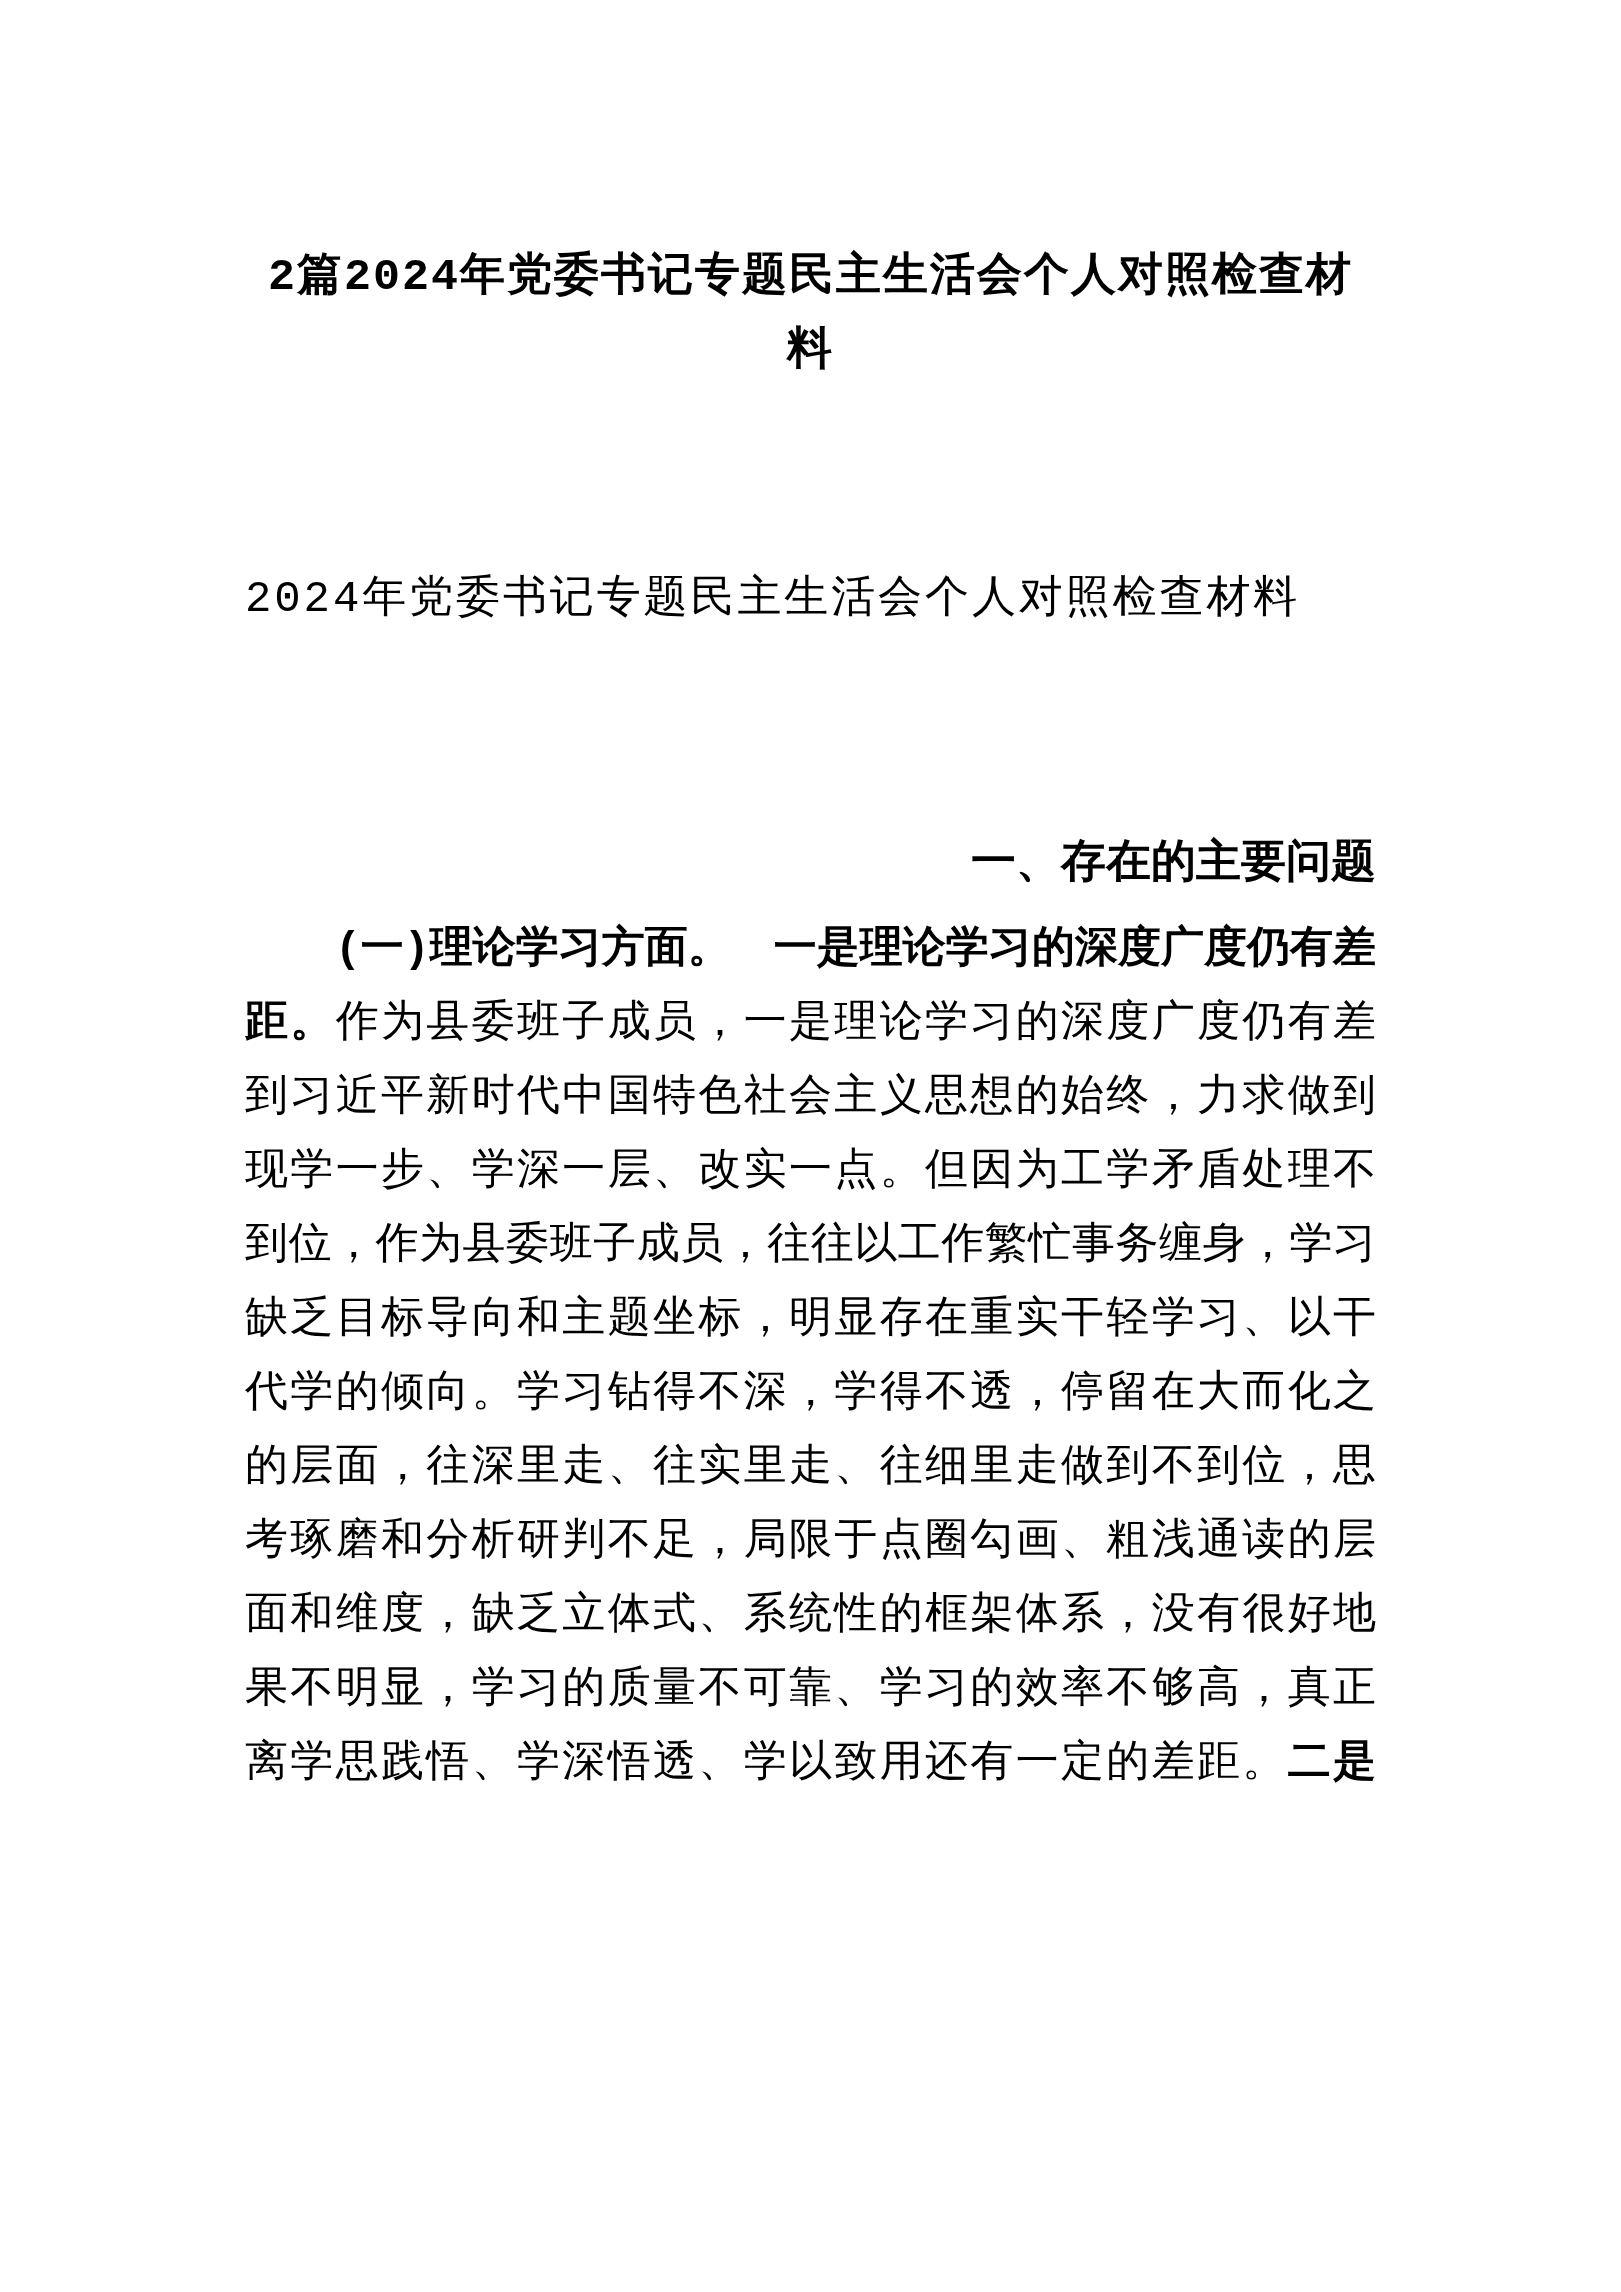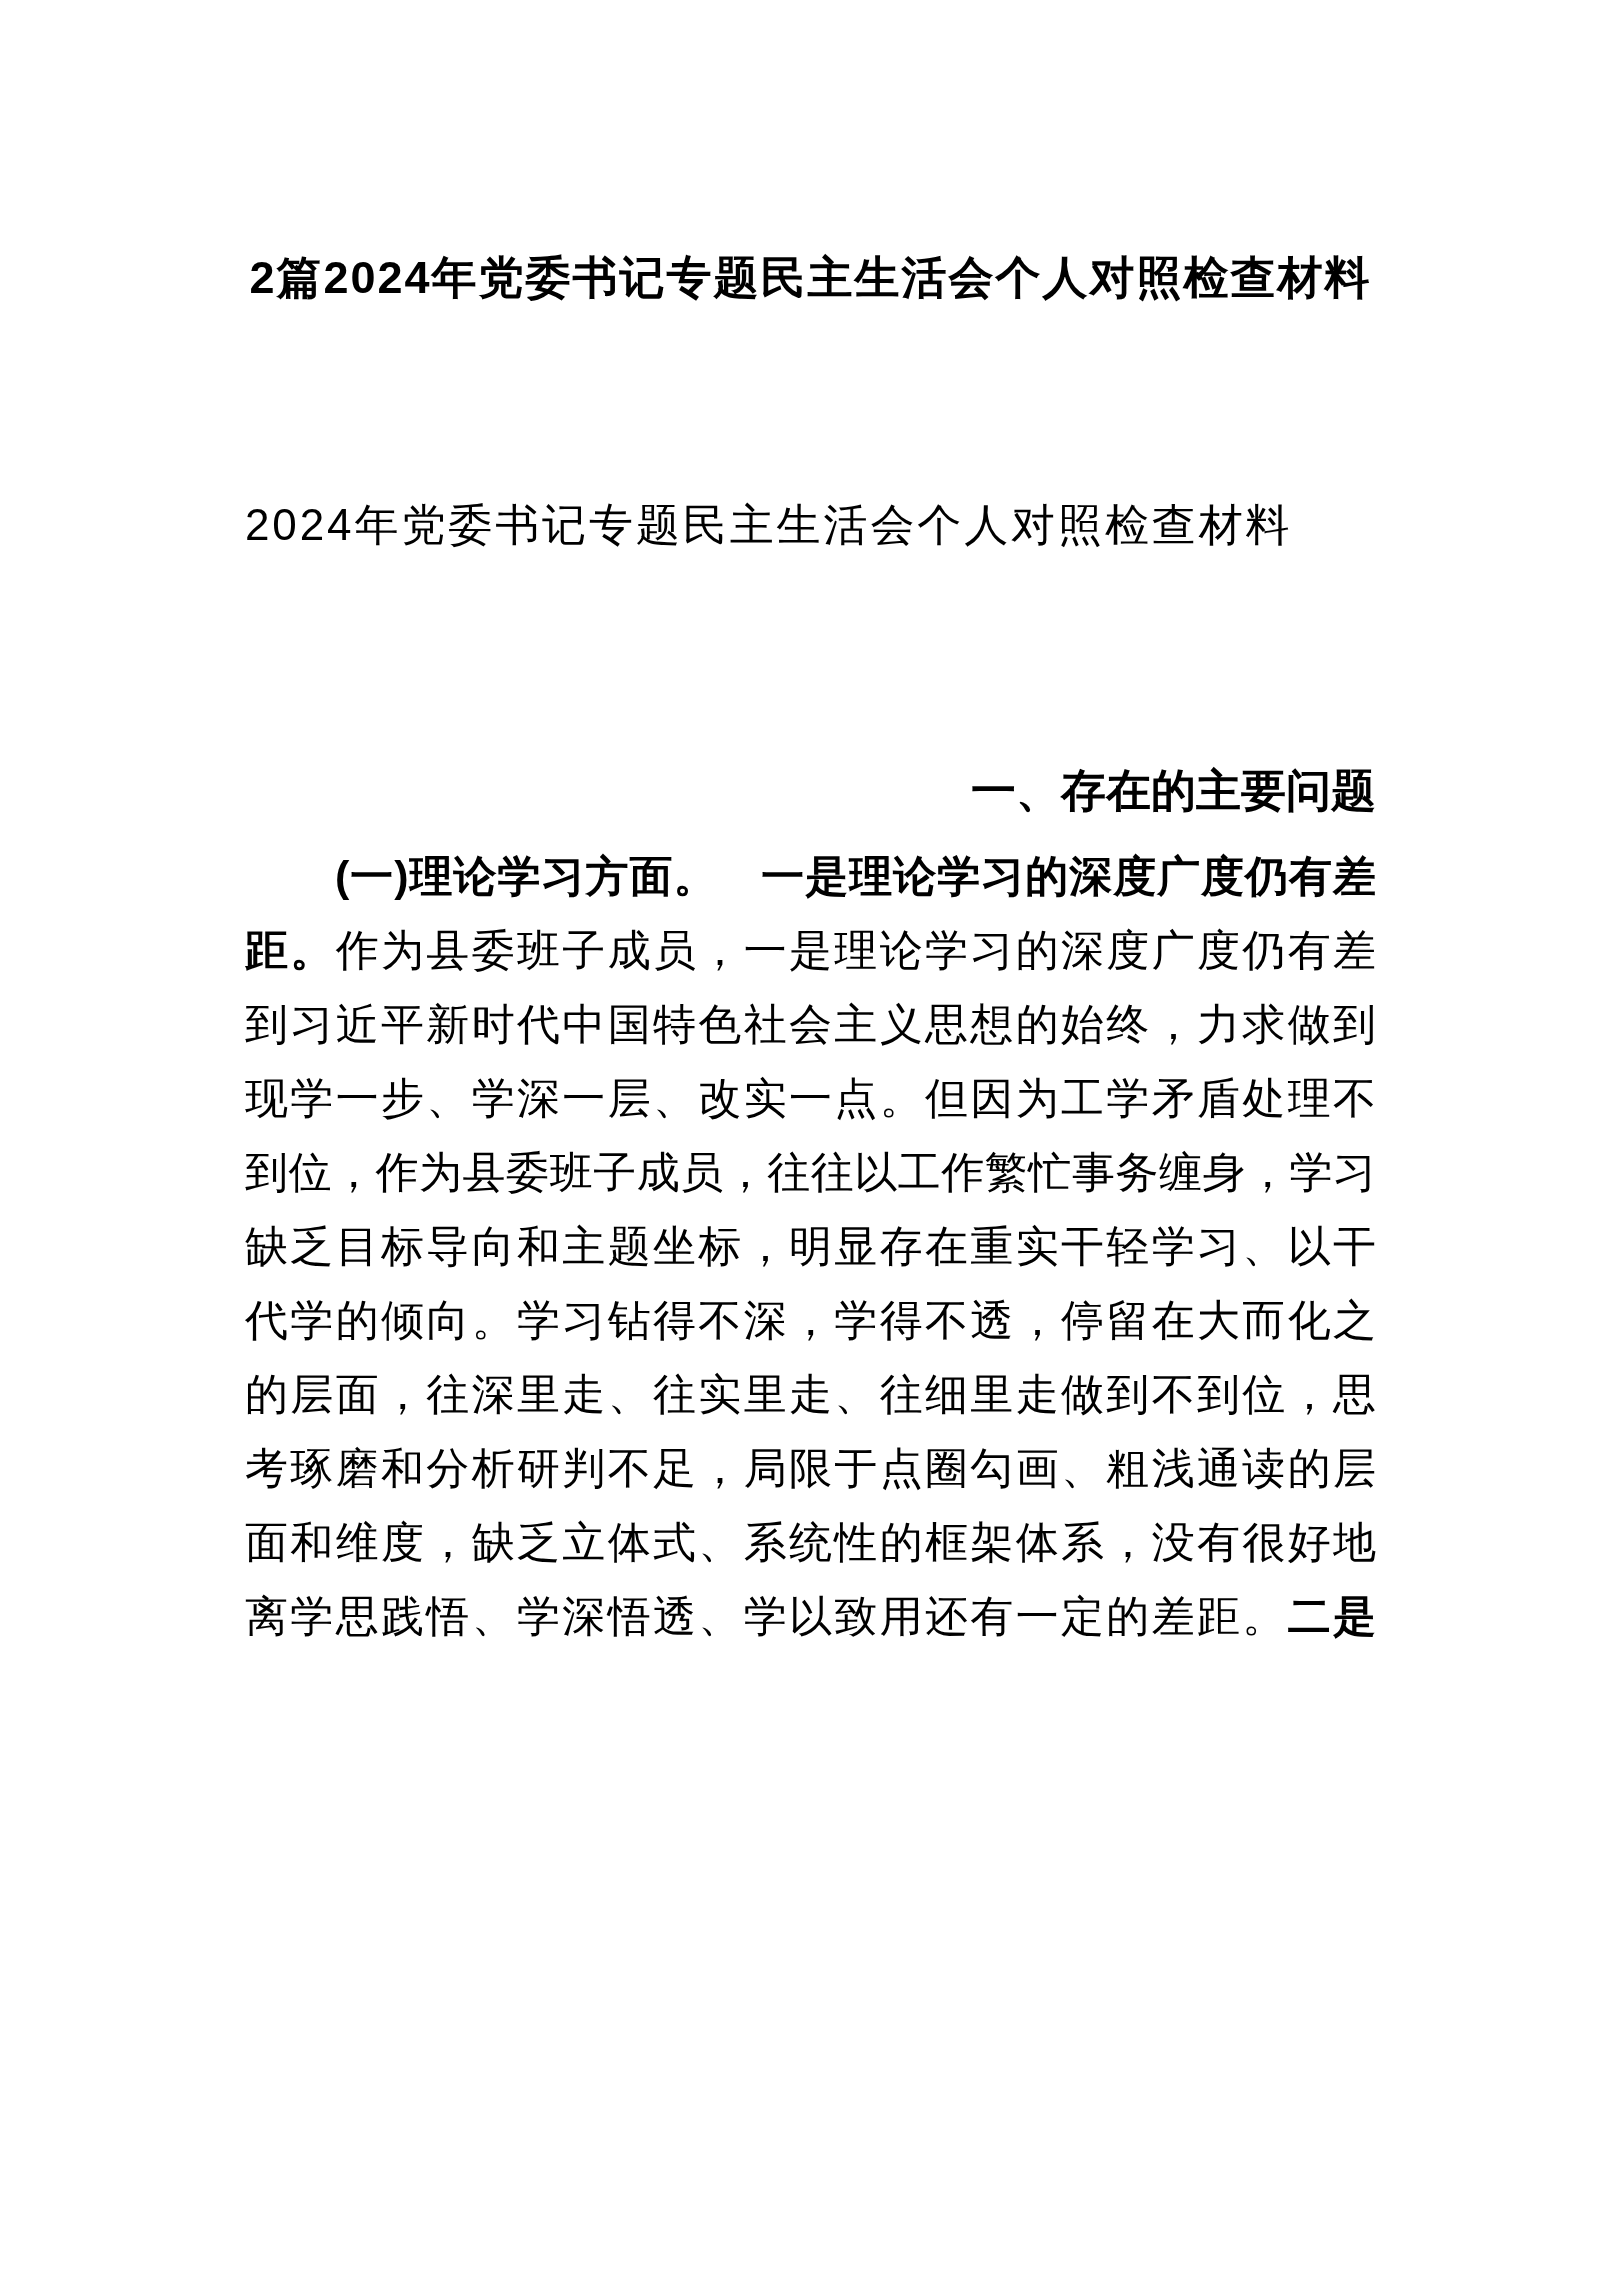"2篇2024年党委书记专题民主生活会个人对照检查材料" .page { font-family: Liberation Sans, sans-serif -> Liberation Mono, monospace }
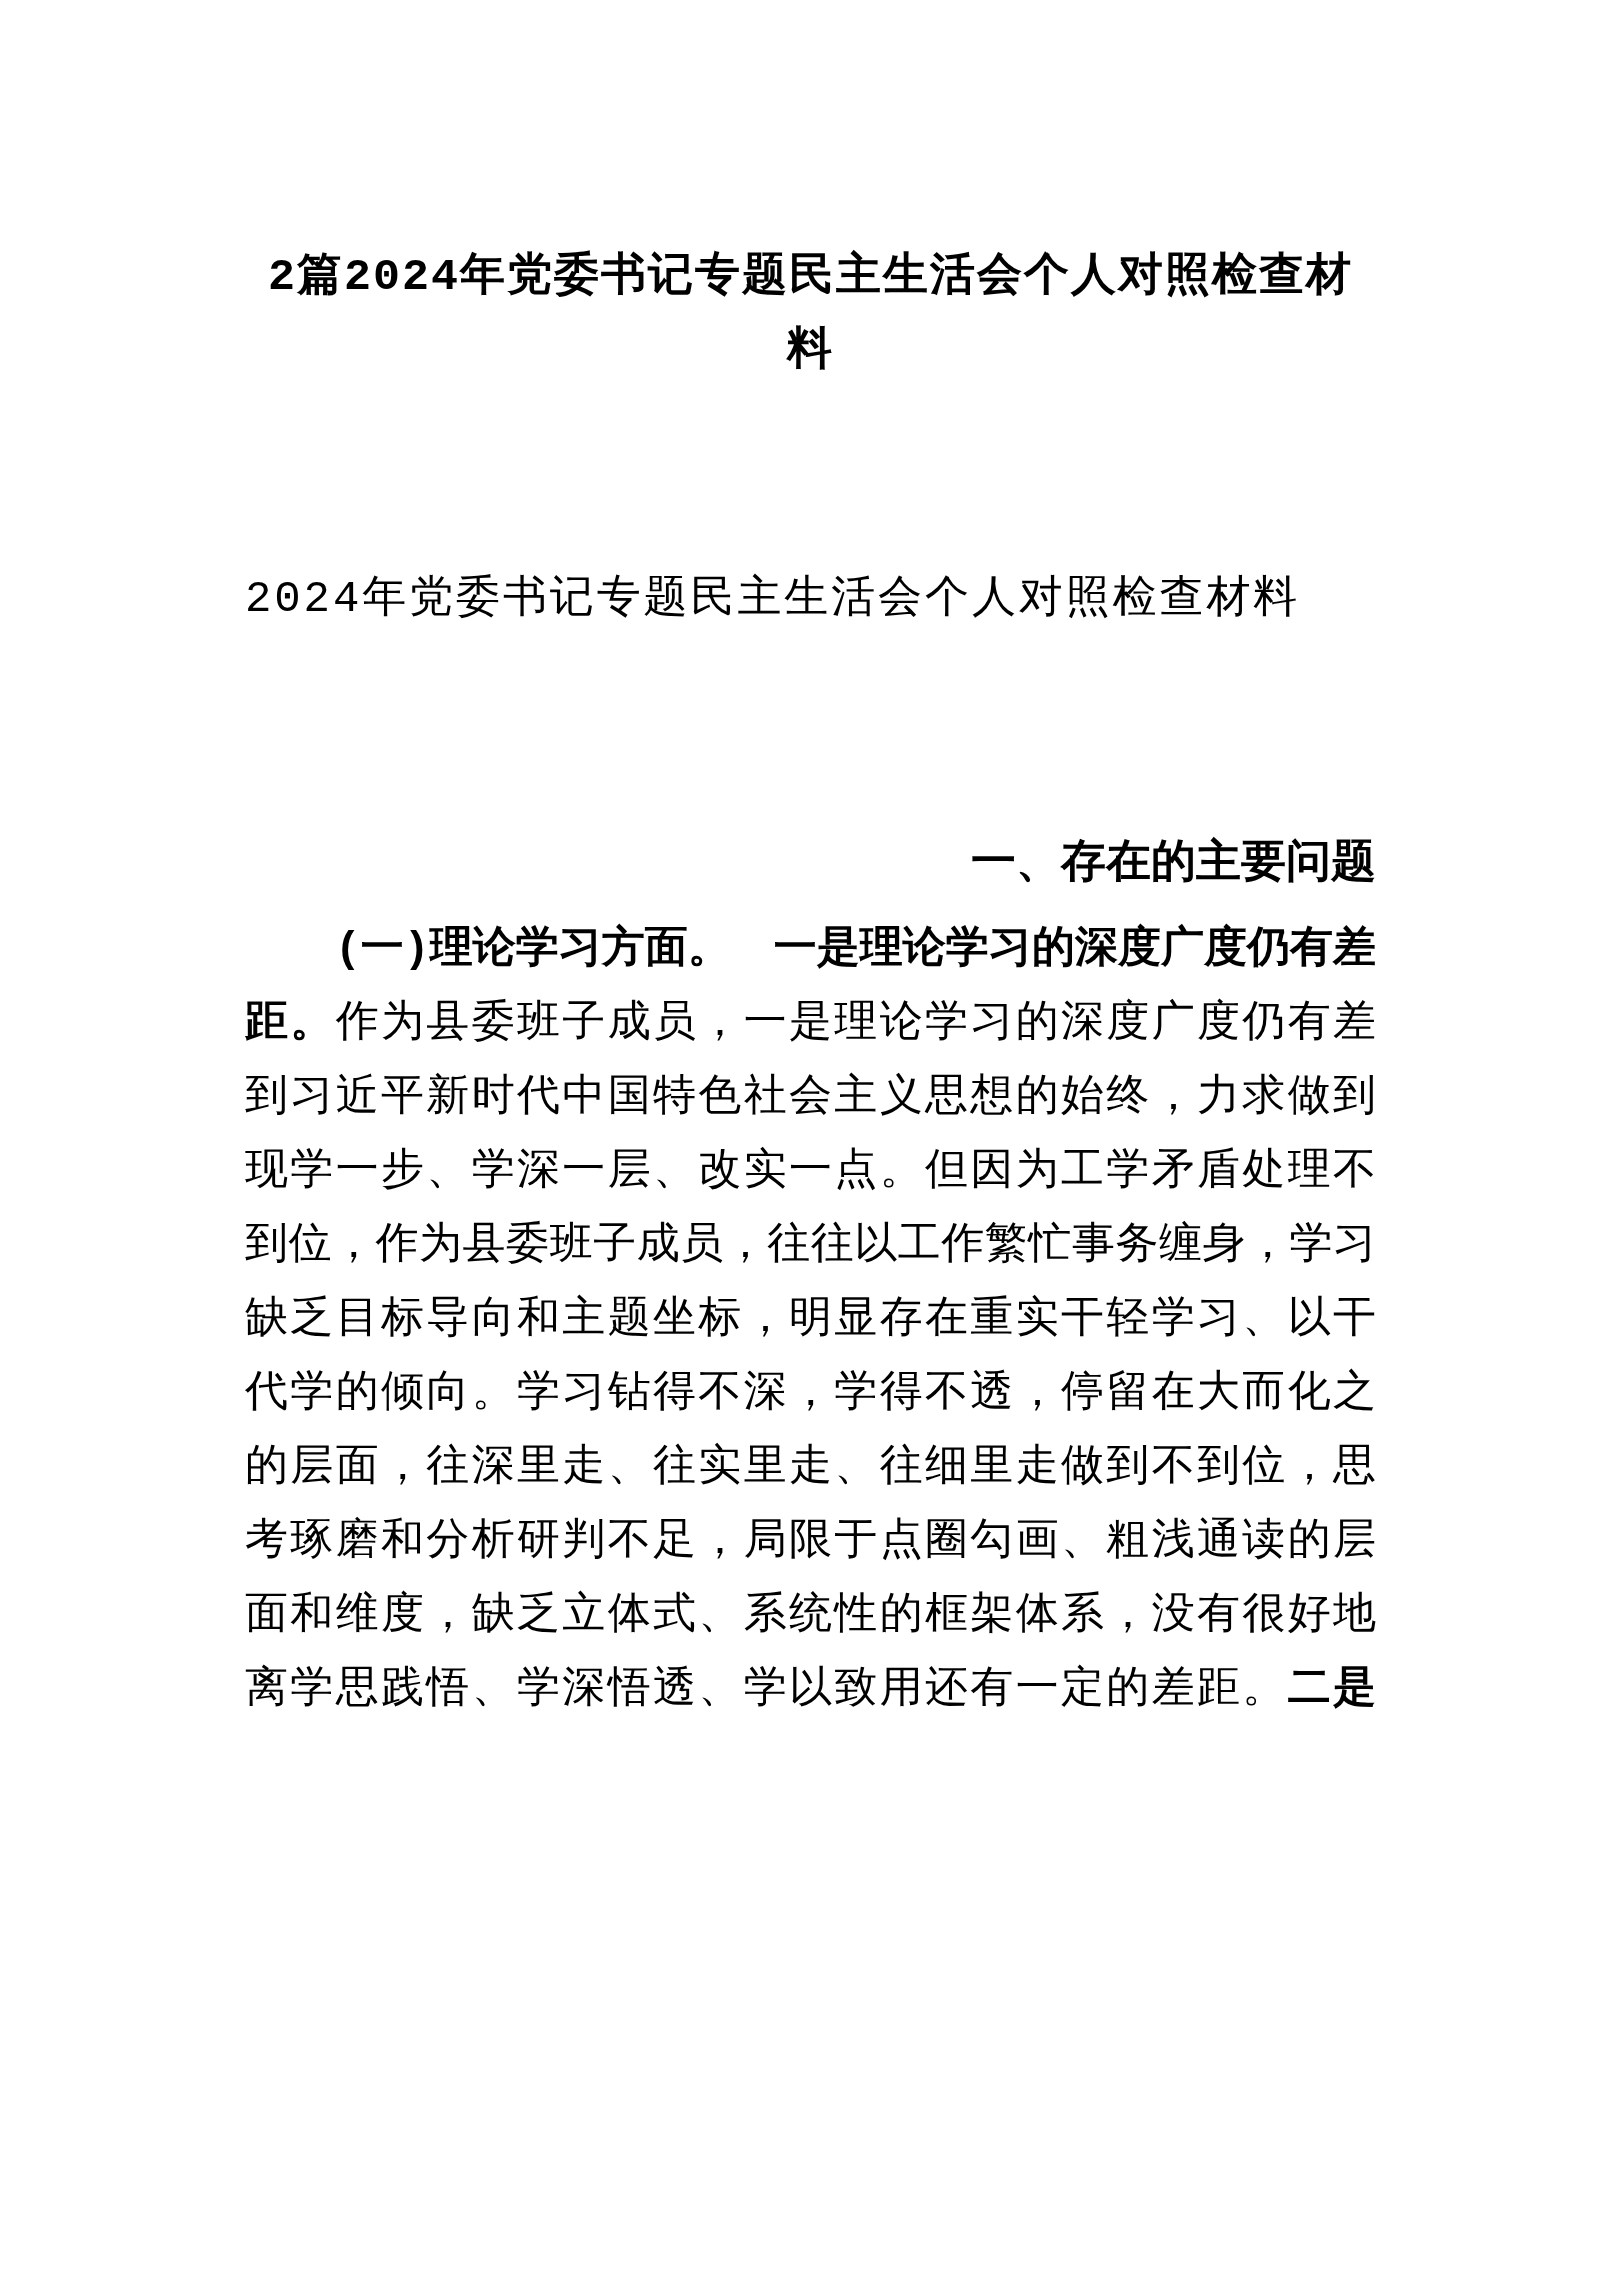"果不明显，学习的质量不可靠、学习的效率不够高，真正" div.body-line { html: none -> <div><span>果不明显，学习的质量不可靠、学习的效率不够高，真正</span></div> }
